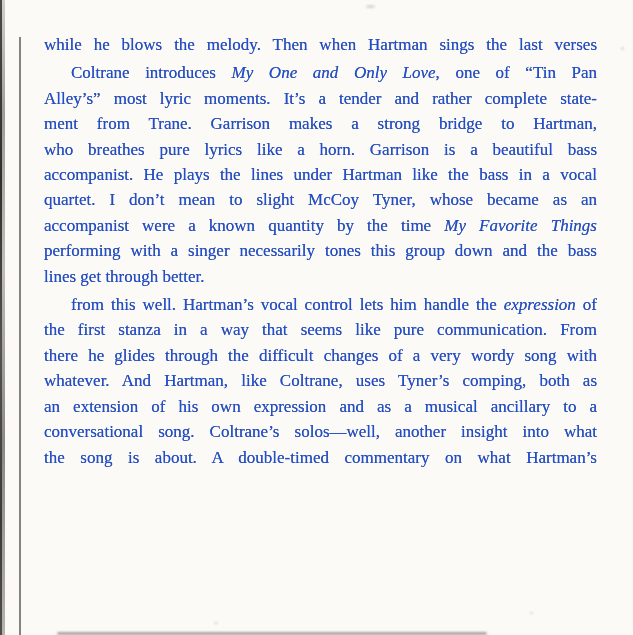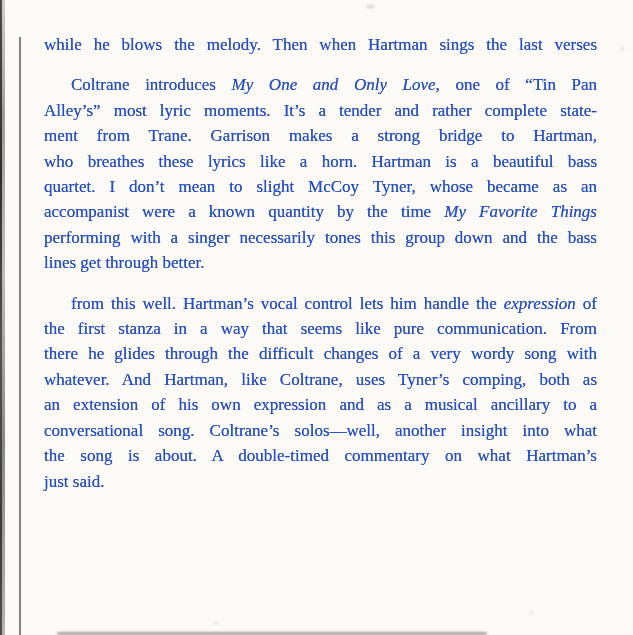"Coltrane introduces My One and" .para + .para { margin-top: 15px -> 3px }
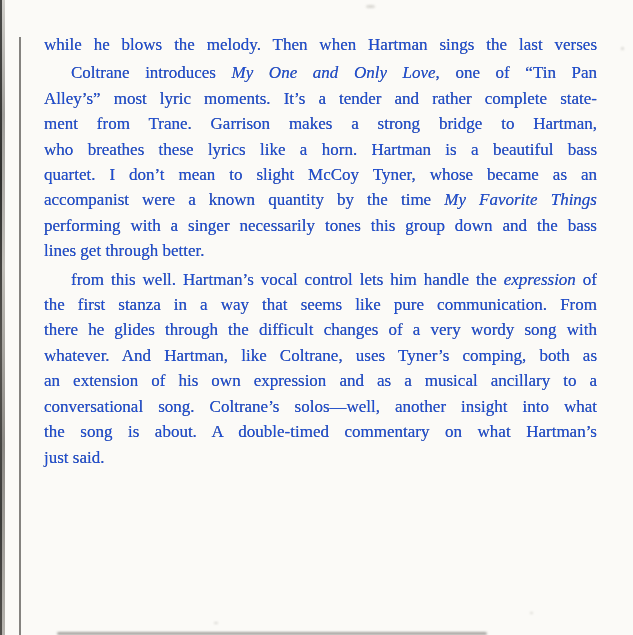"who breathes these lyrics like" span { text: these lyrics like a horn. Hartman -> pure lyrics like a horn. Garrison }
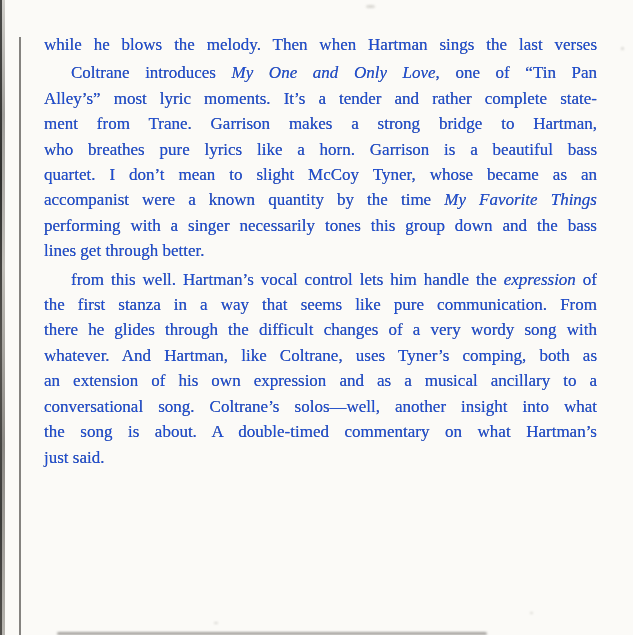"accompanist. He plays the lines" div.line { html: none -> <div><span>accompanist. He plays the lines under Hartman like the bass in a vocal</span></div> }
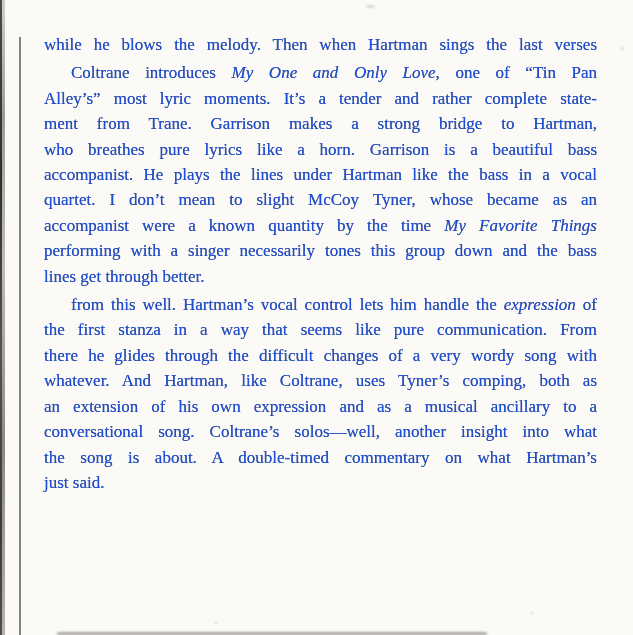"just said." div.line { html: <div><span>just said.</span></div> -> none }
